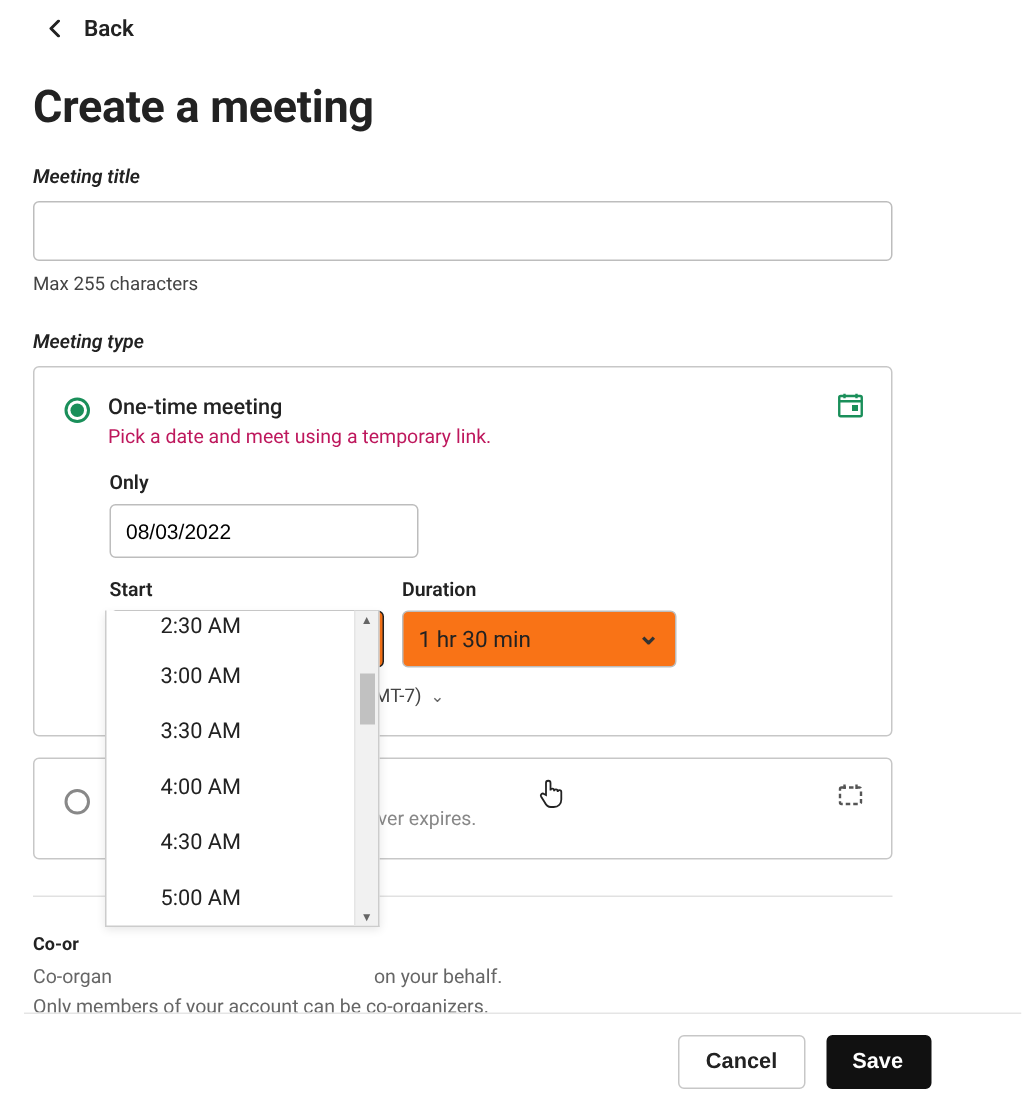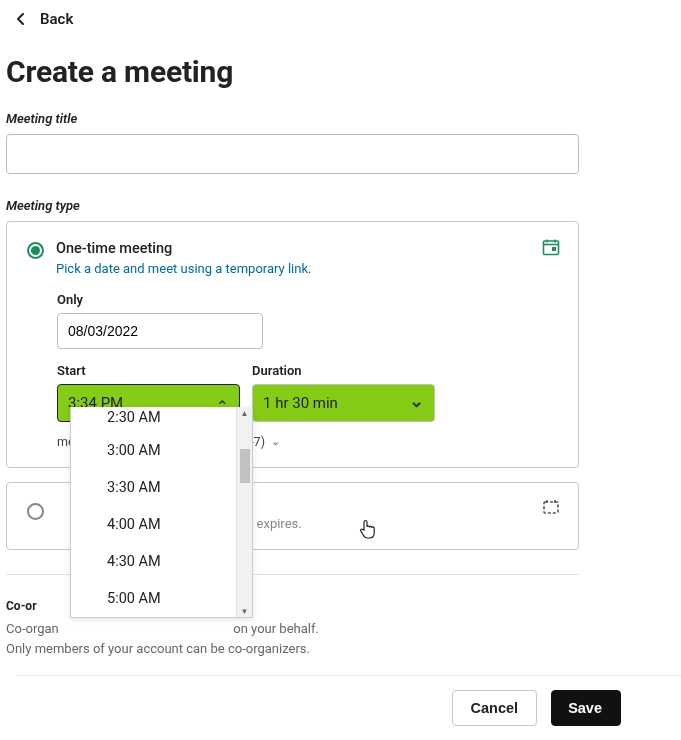"Back" .content { padding: 8px 22px 0 6px -> 8px 22px 0 22px }
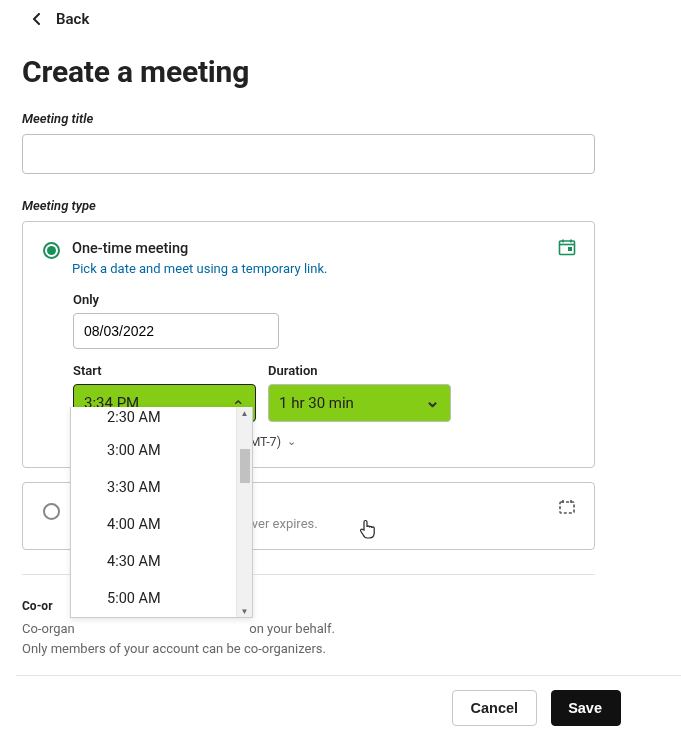"Max 255 characters" div.hint { html: none -> <div>Max 255 characters</div> }
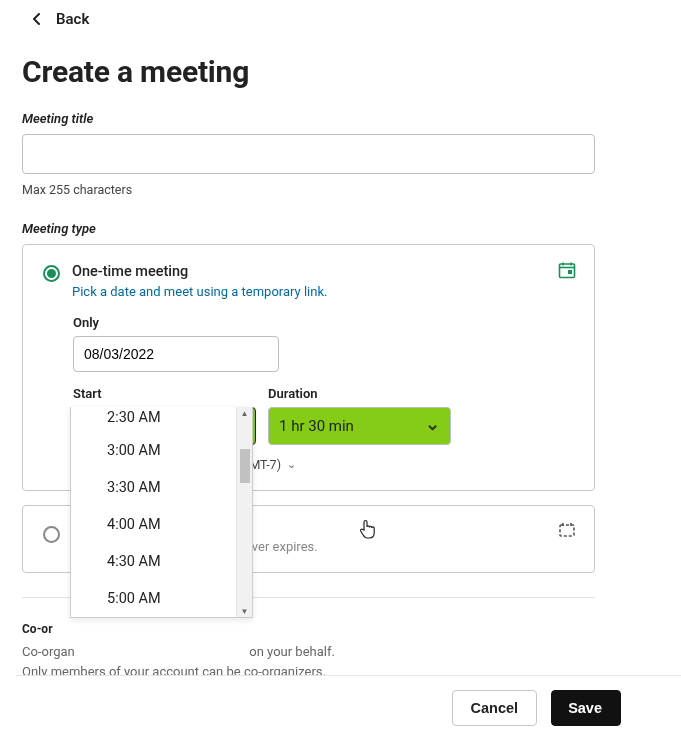"Pick a date and meet" .radio-desc { color: #0369a1 -> #be185d }
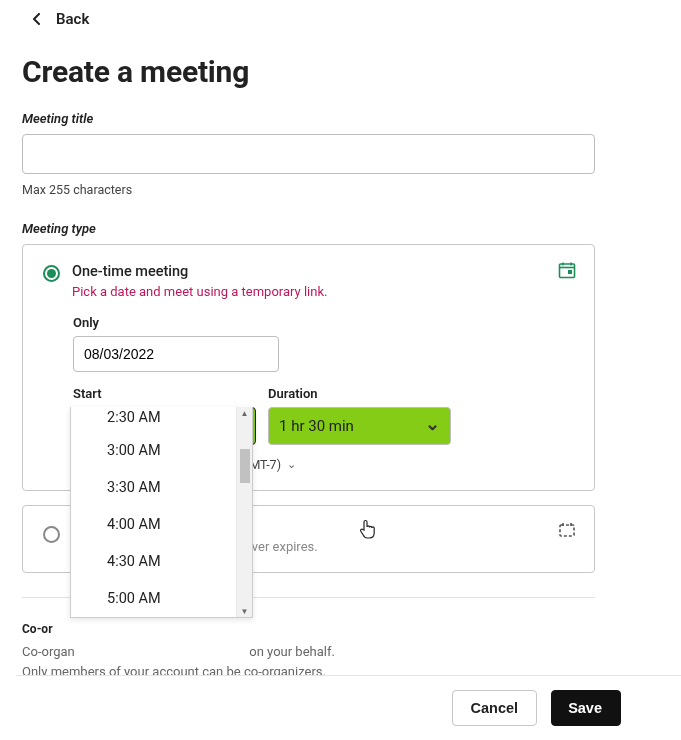"1 hr 30 min" .select-box { background: #84cc16 -> #f97316 }
